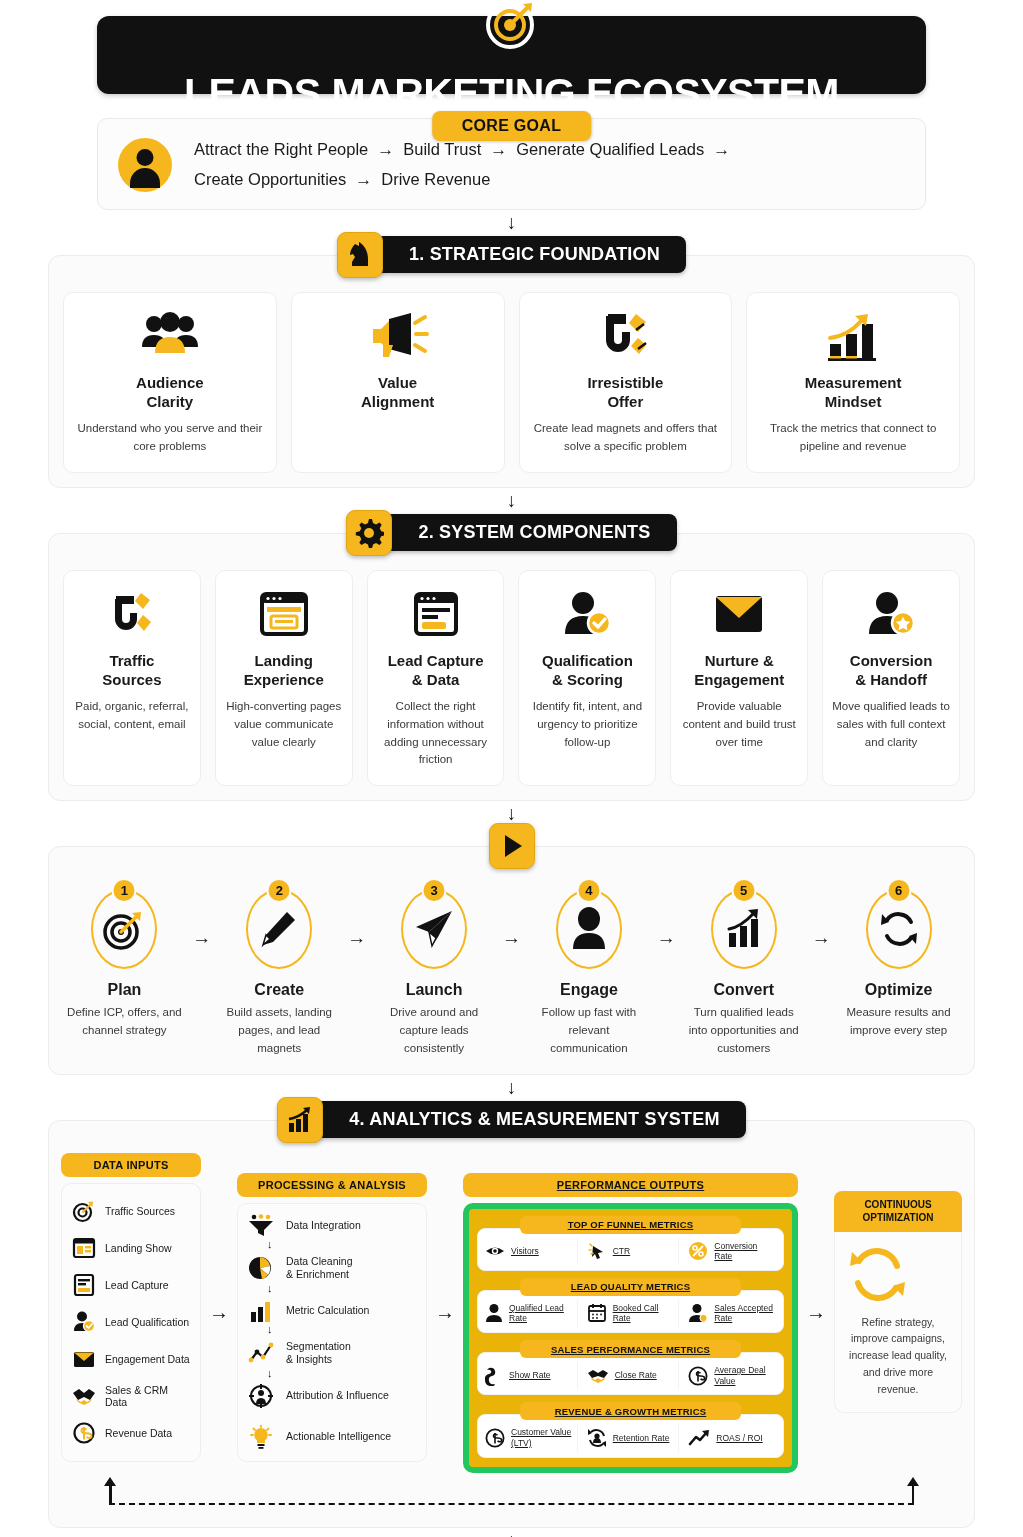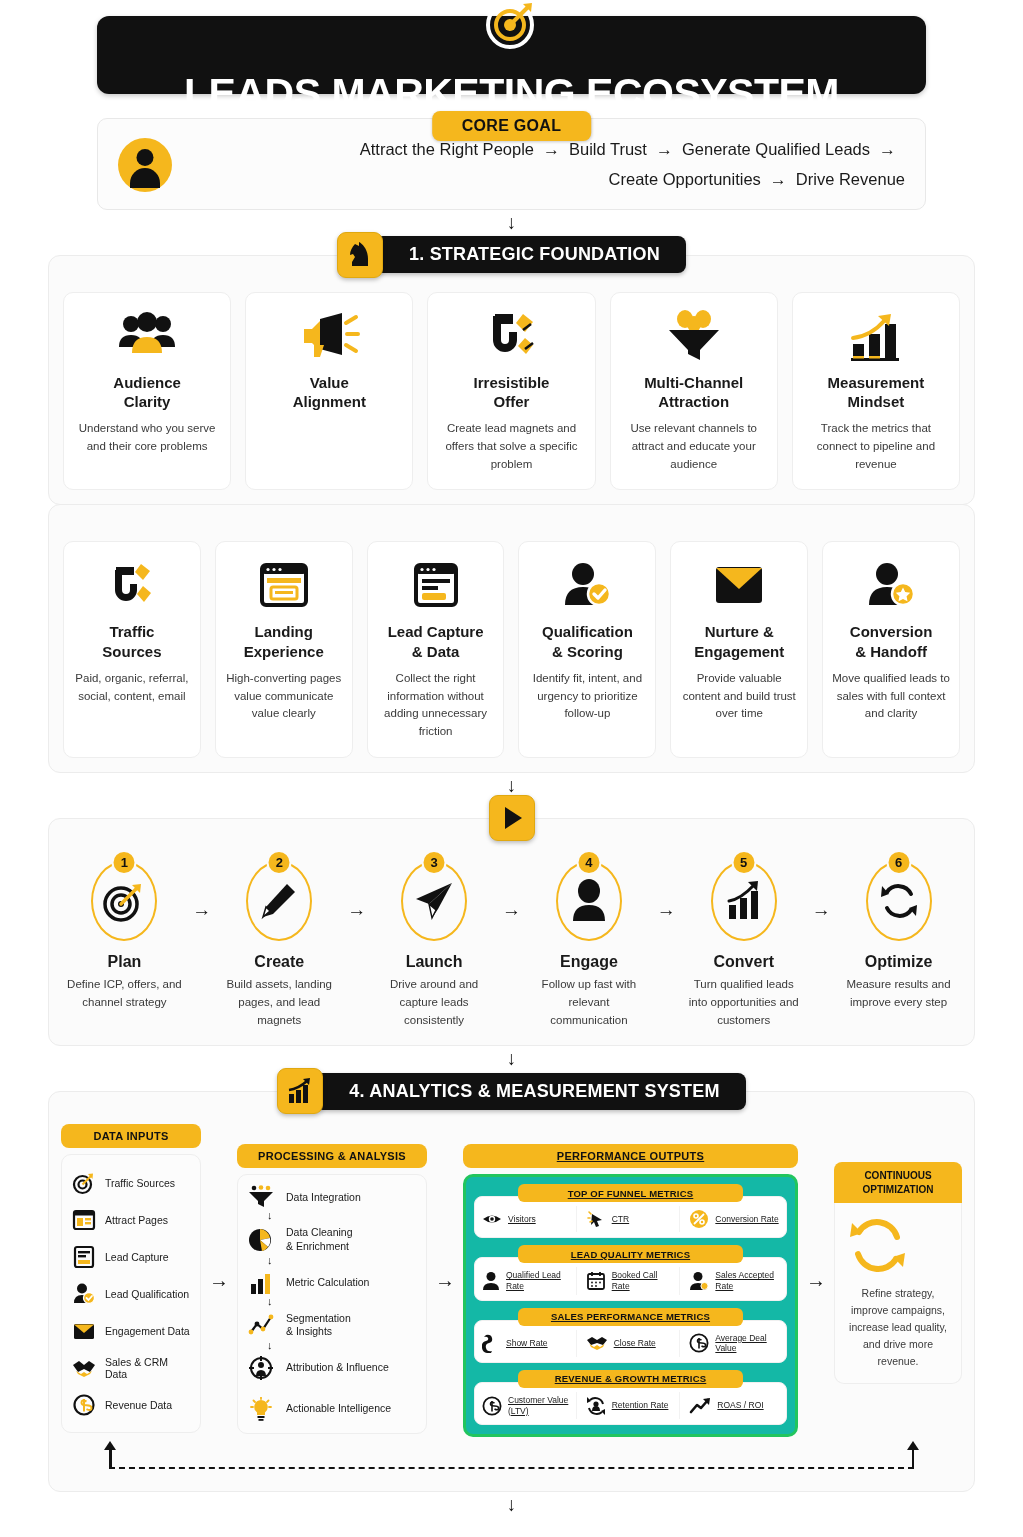"Attract the Right People →" .core-lines { text-align: right -> left }
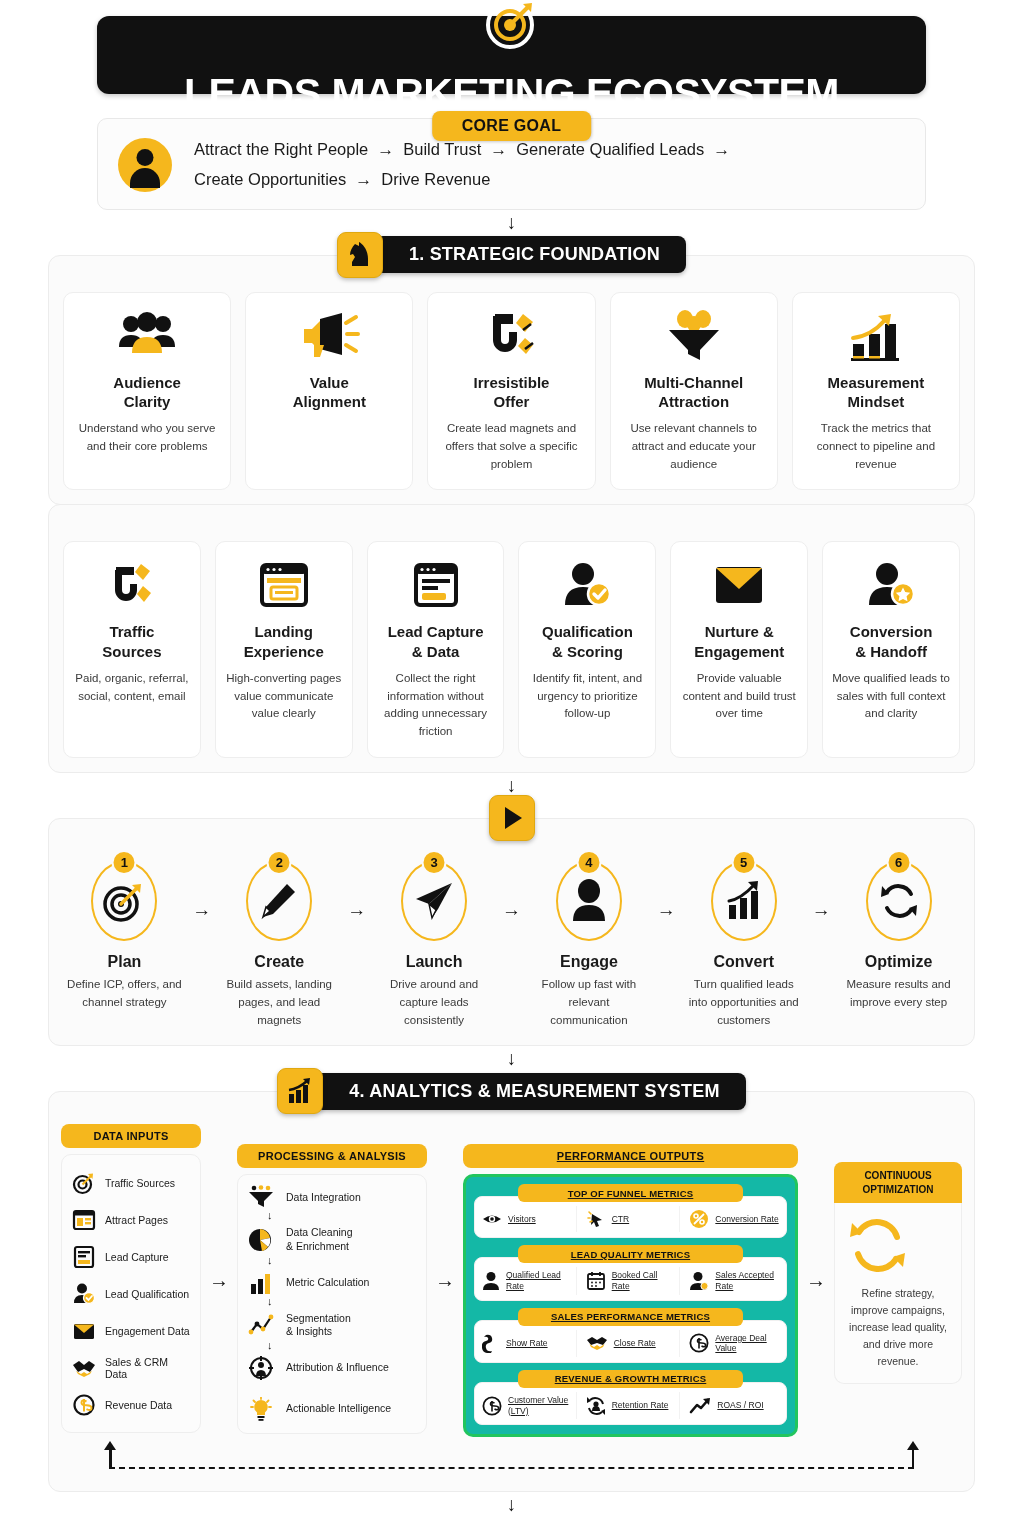"Multi-Channel" div.card { html: <div> <div> <svg> <ellipse></ellipse> <ellipse></ellipse> <ellipse></ellipse> <path></path> </svg> </div> <div><span>Multi-Channel</span><br><span>Attraction</span></div> <div>Use relevant channels to attract and educate your audience</div> </div> -> none }
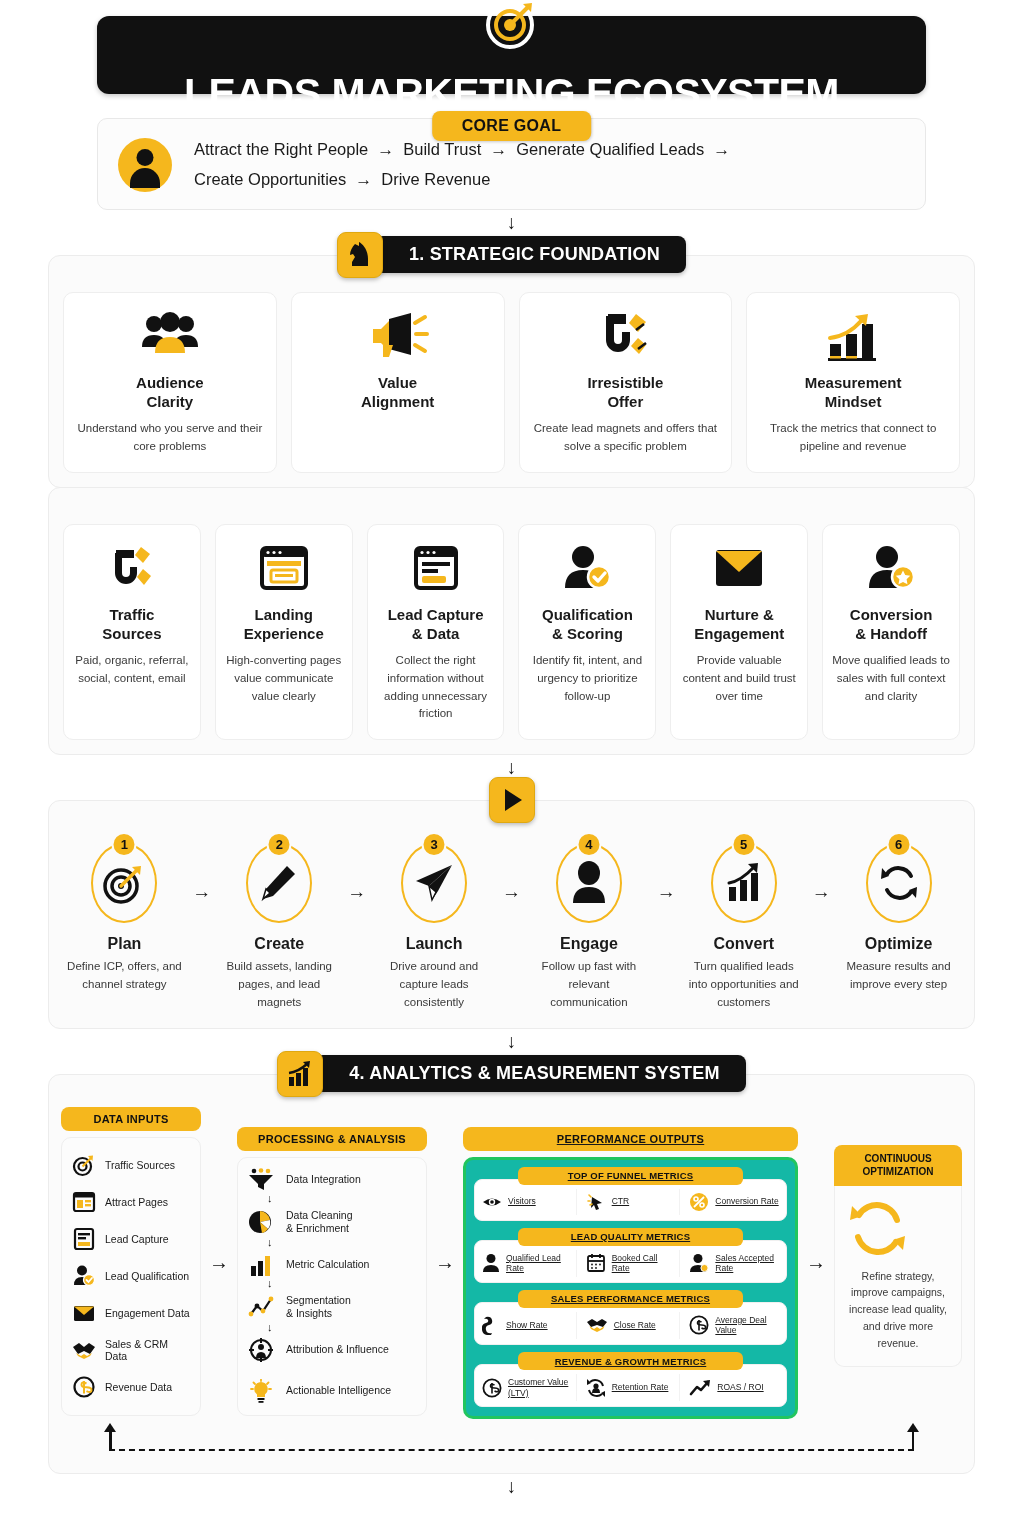"2. SYSTEM COMPONENTS" div.sec-head { html: none -> <div> <div> <div> <svg> <path></path> <circle></circle> </svg> </div> <div>2. SYSTEM COMPONENTS</div> </div> </div> }
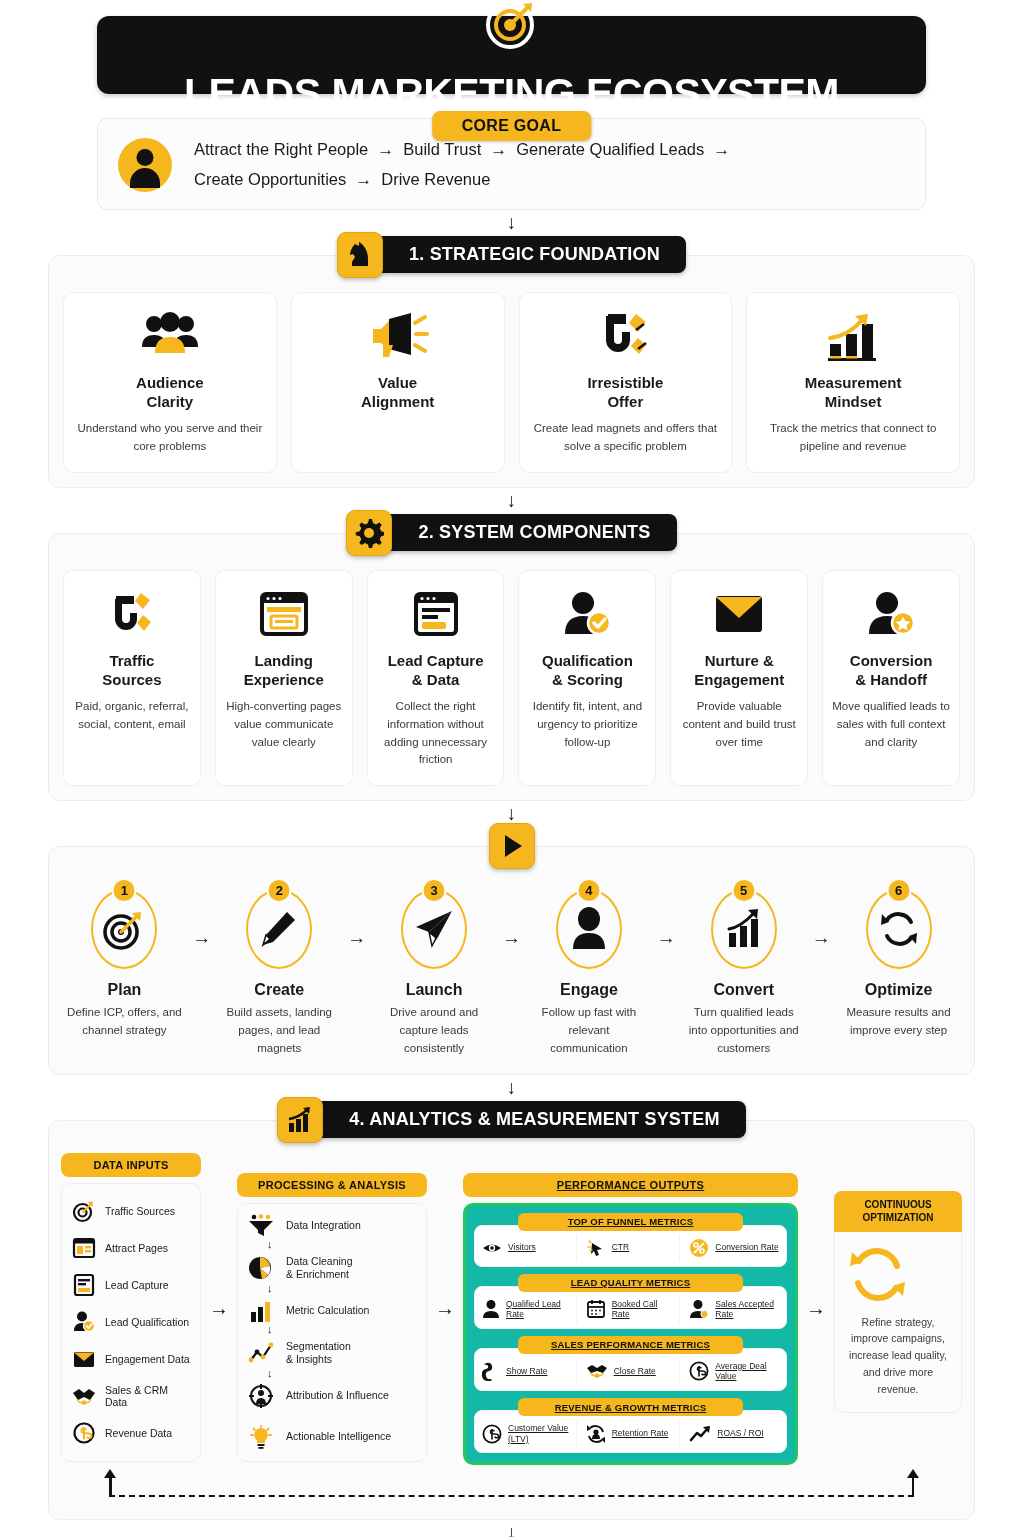"TOP OF FUNNEL METRICS" .out-box { background: #14b8a6 -> #eab308; border: 3px solid #22c55e -> 6px solid #22c55e }
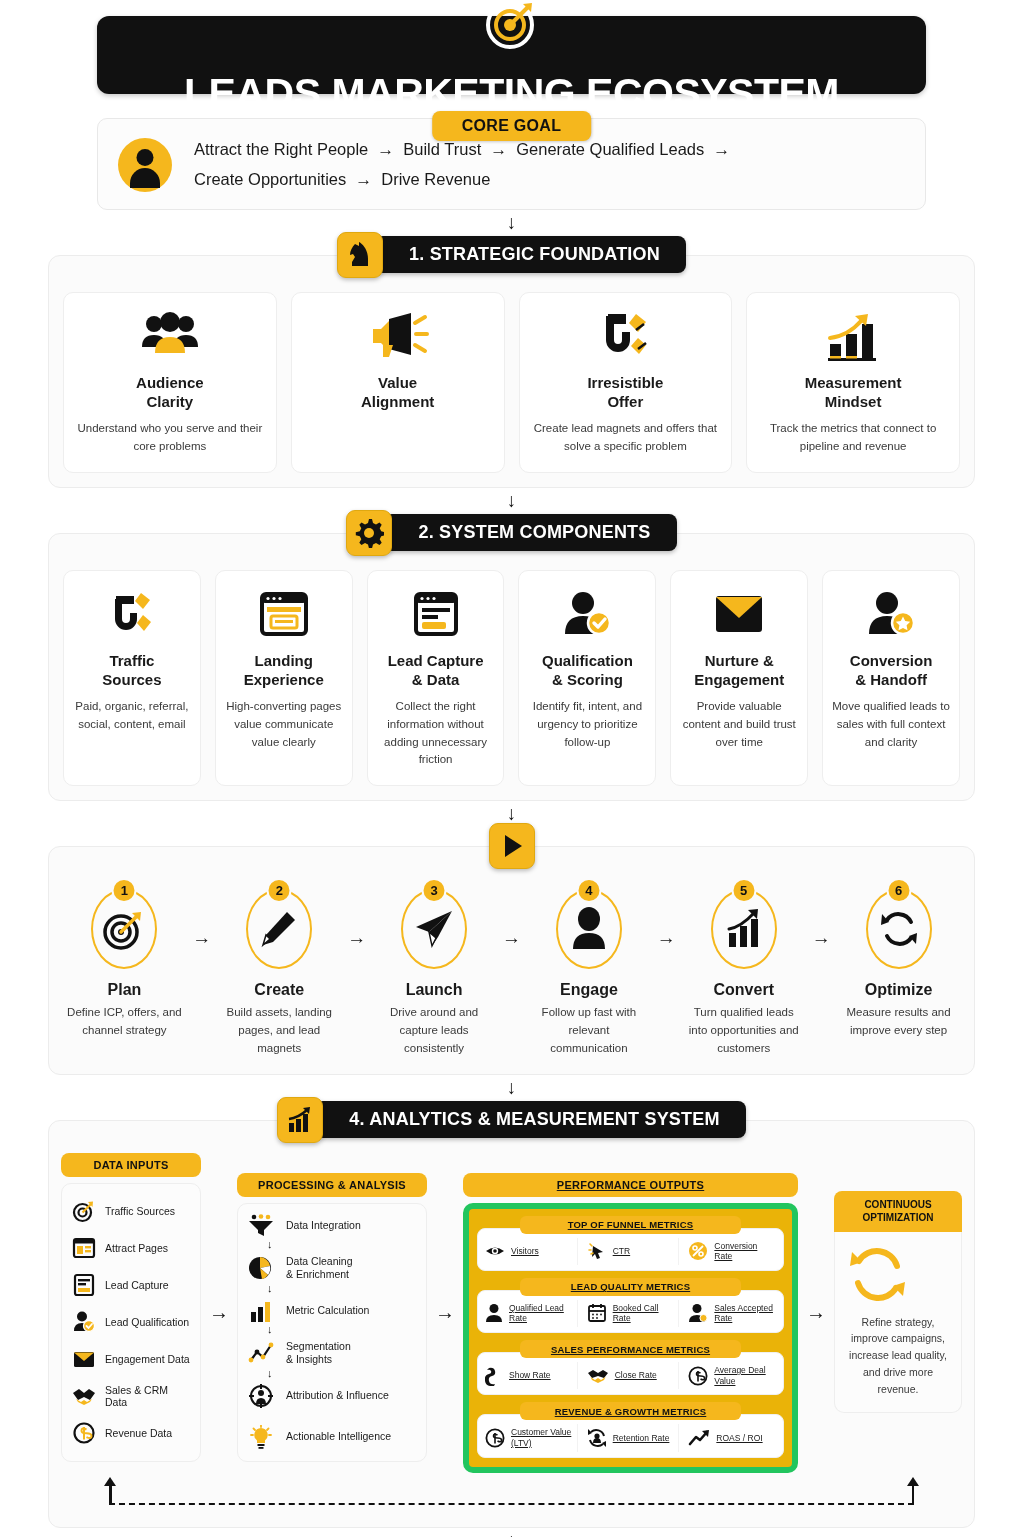"Attract Pages" span.lbl { text: Attract Pages -> Landing Show }
